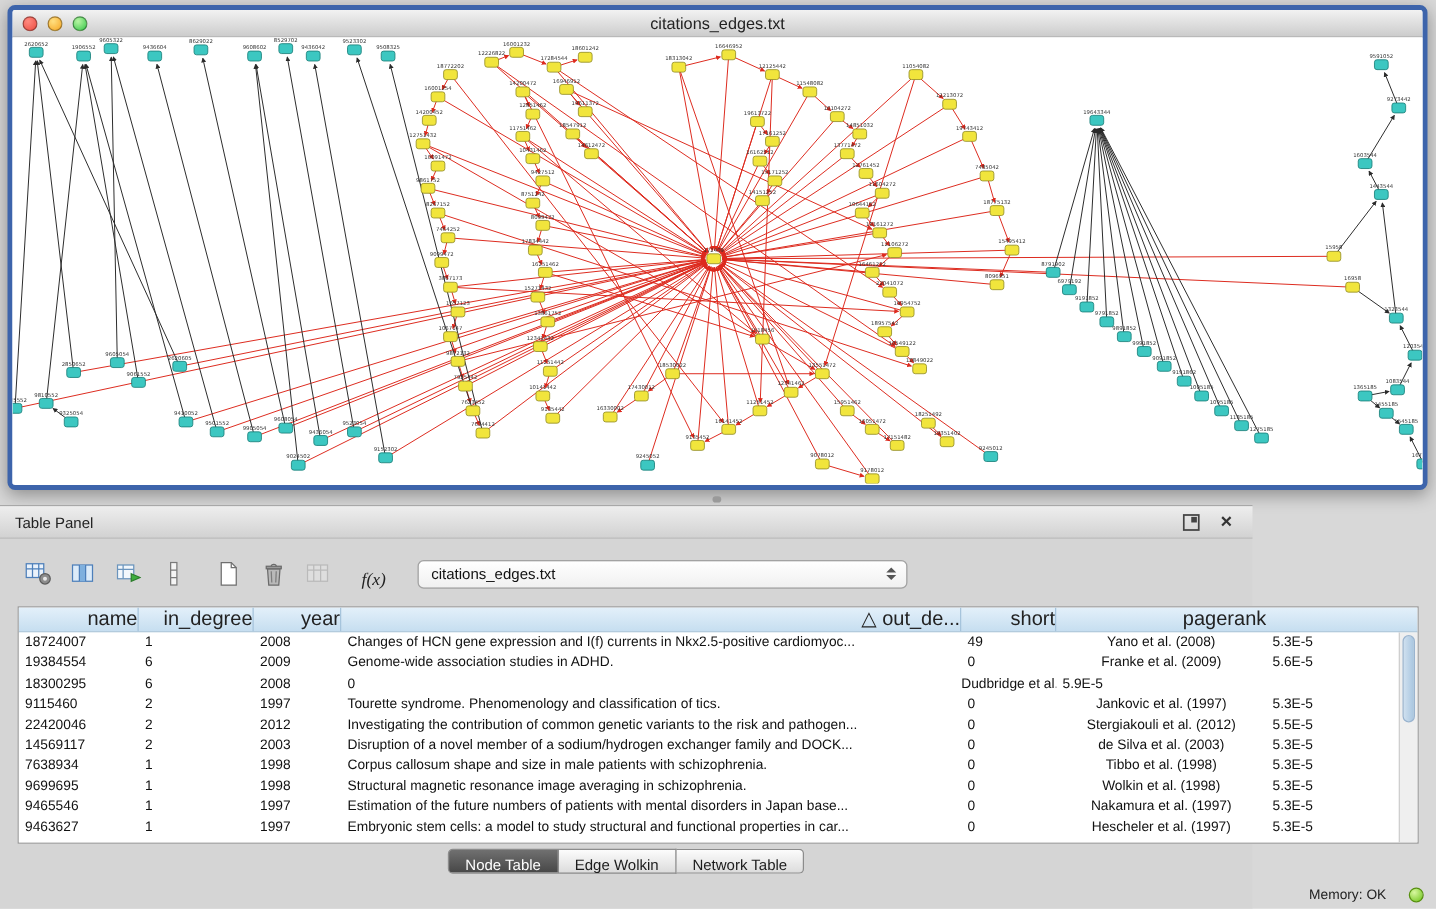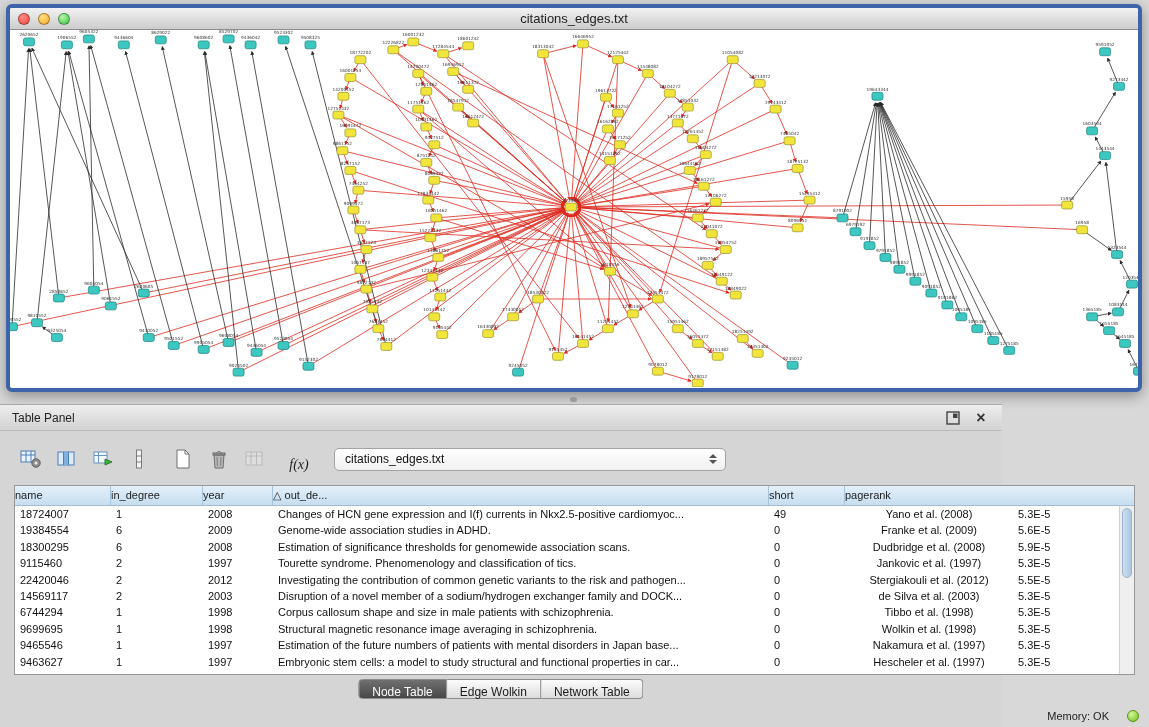"name" .th { font-size: 11px -> 16px; text-align: left -> right }
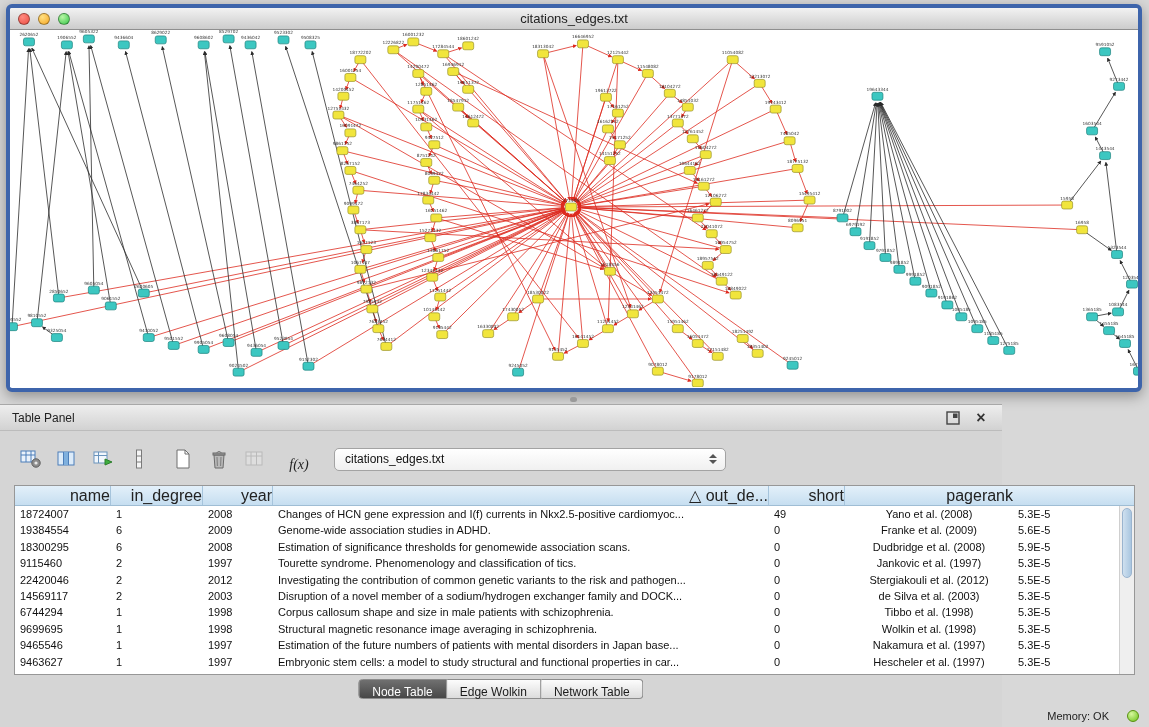"Estimation of significance thresholds" span.td { html: <span>Estimation of significance thresholds for genomewide association scans.</span> -> none }
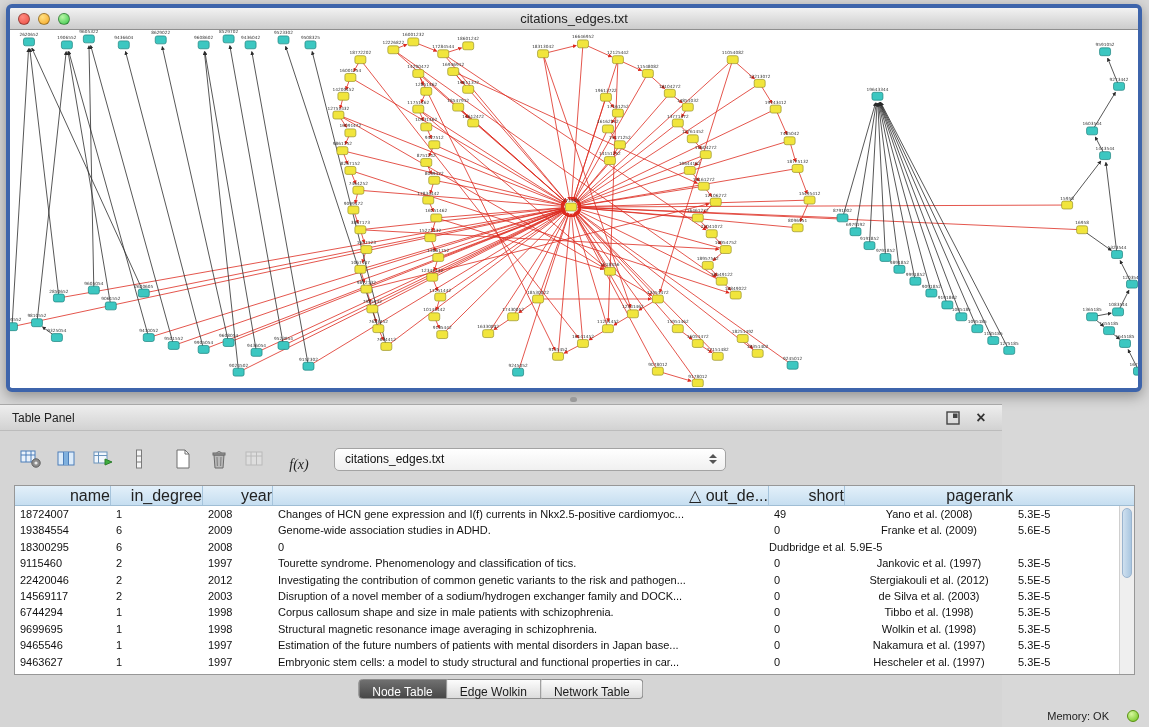"6744294" span.td { text: 6744294 -> 7638934 }
